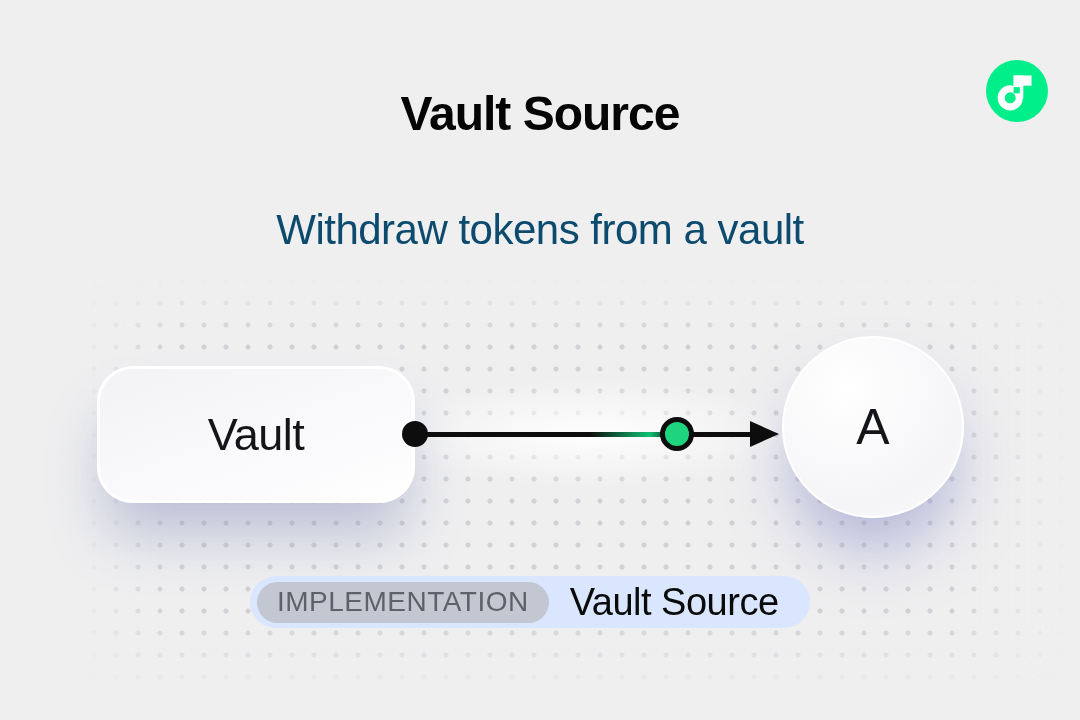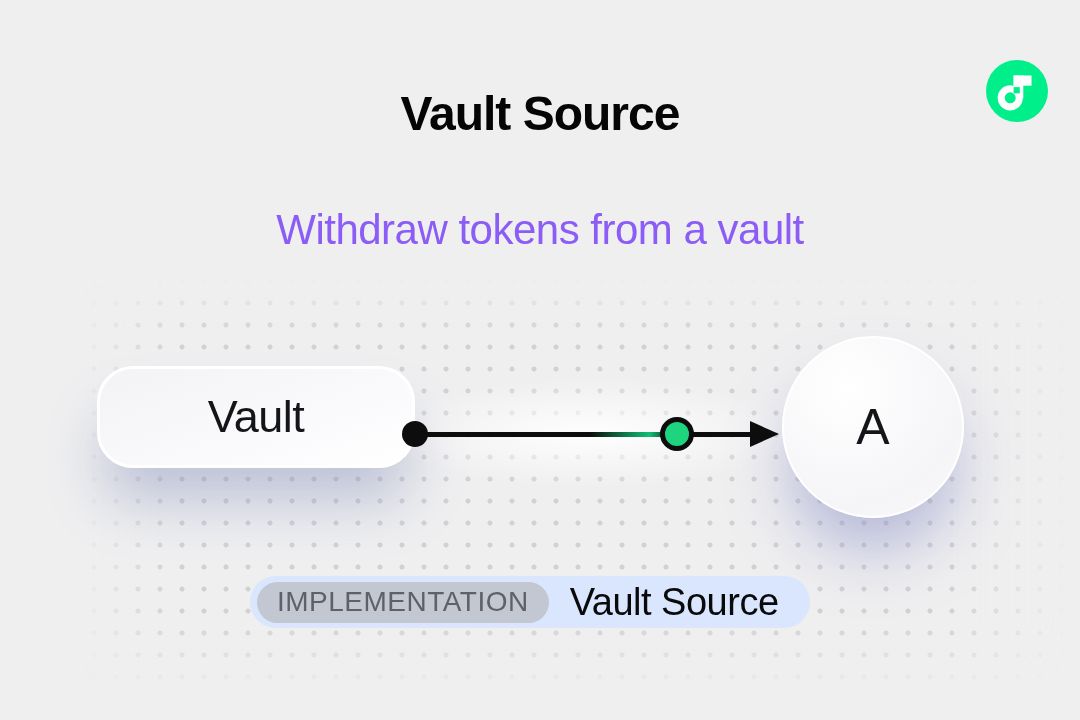"Withdraw tokens from a vault" .subtitle { color: #8b5cf6 -> #0c4a6e }
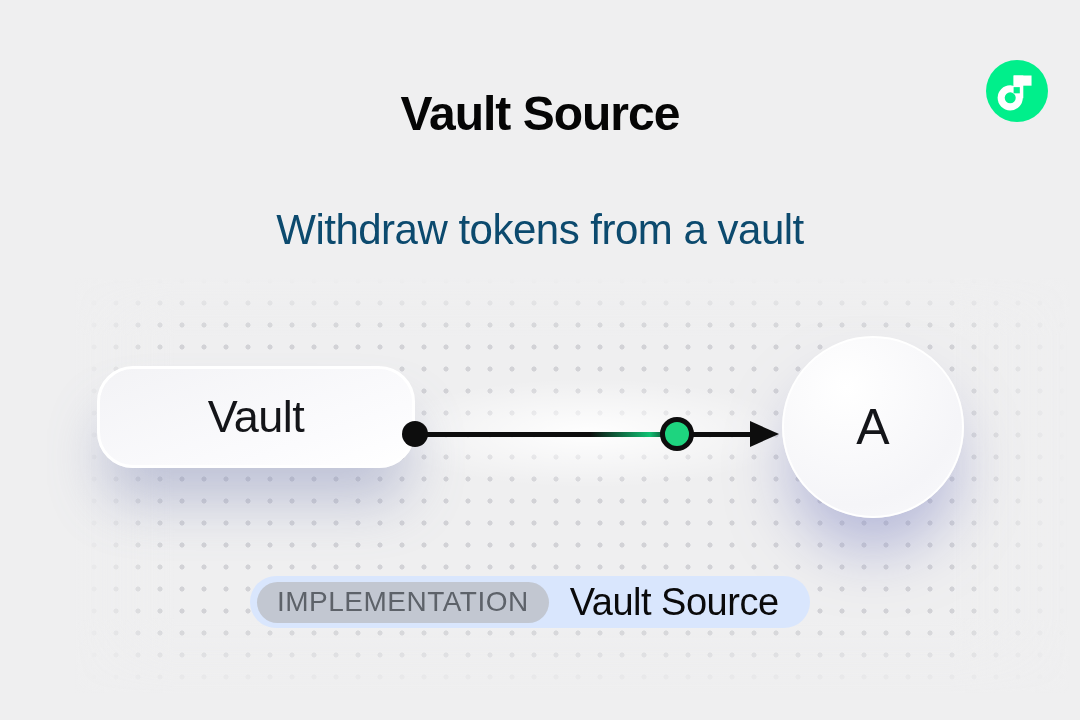"Vault" .vault-node { height: 102px -> 137px }
